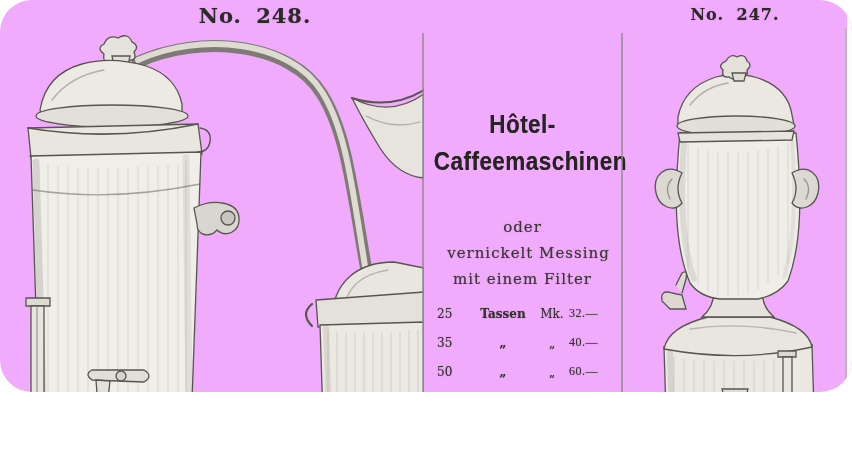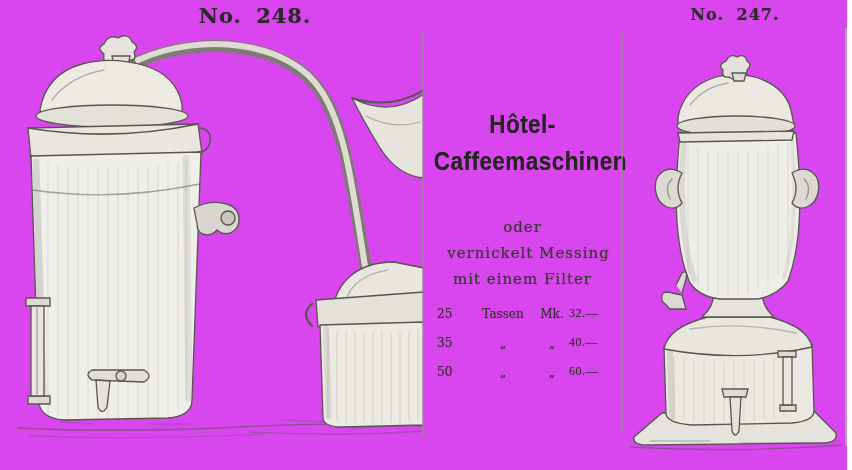"No. 248." .page { background: #d946ef -> #f0abfc; border-radius: none -> 32px; height: 470px -> 392px }
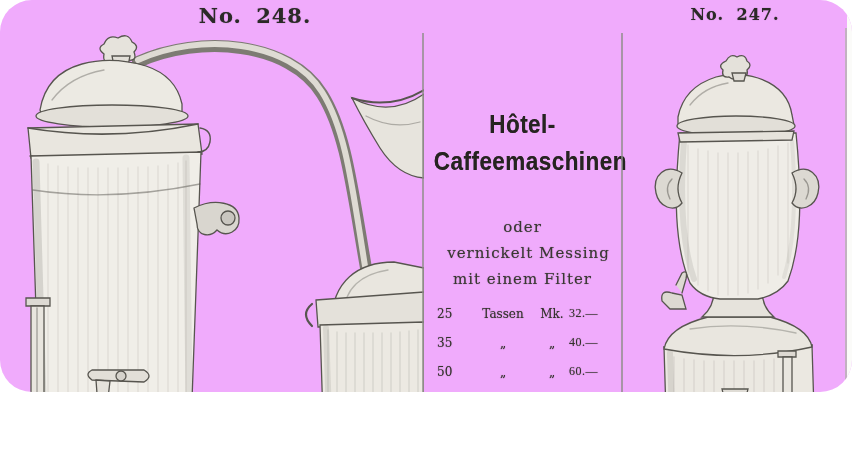"Tassen" .prow .unit { font-weight: none -> bold }
